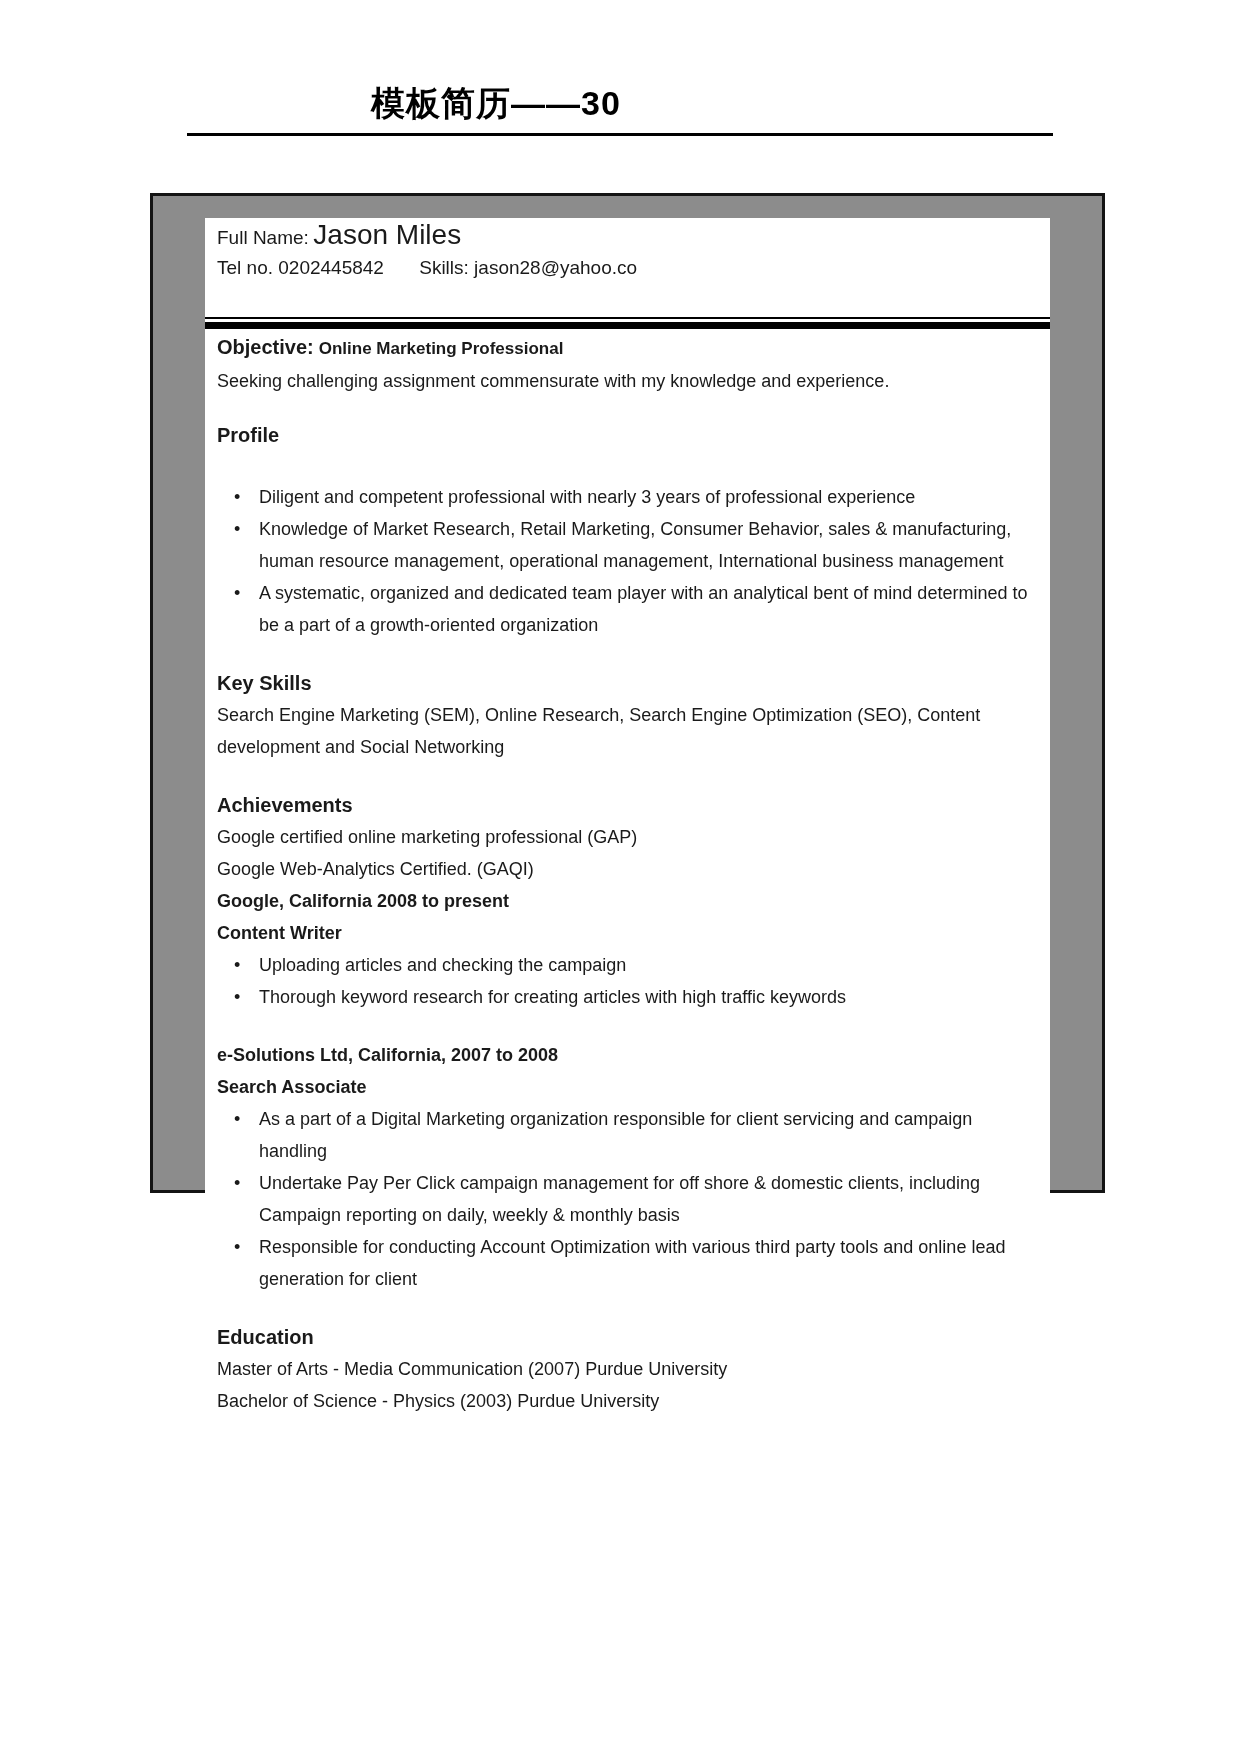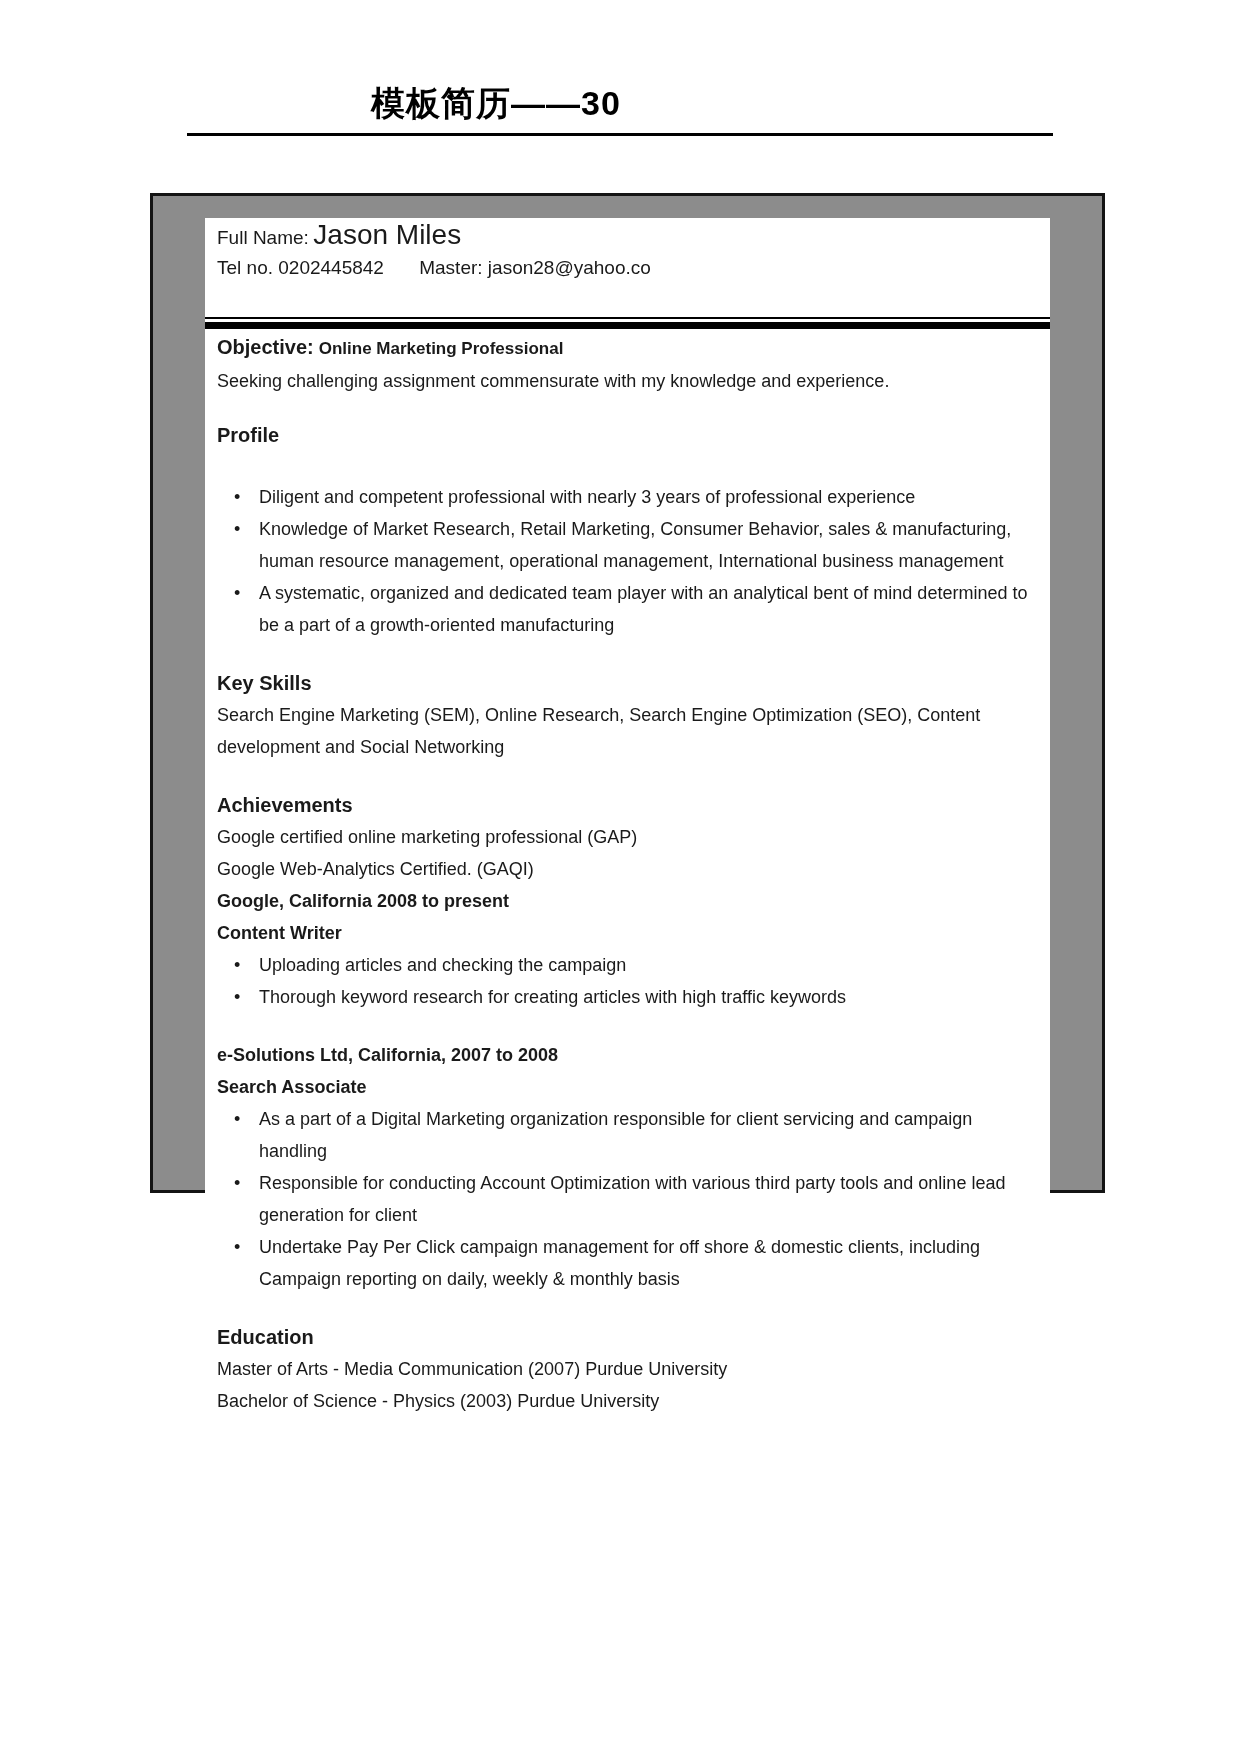"Master: jason28@yahoo.co" span.contact-email { text: Master -> Skills }
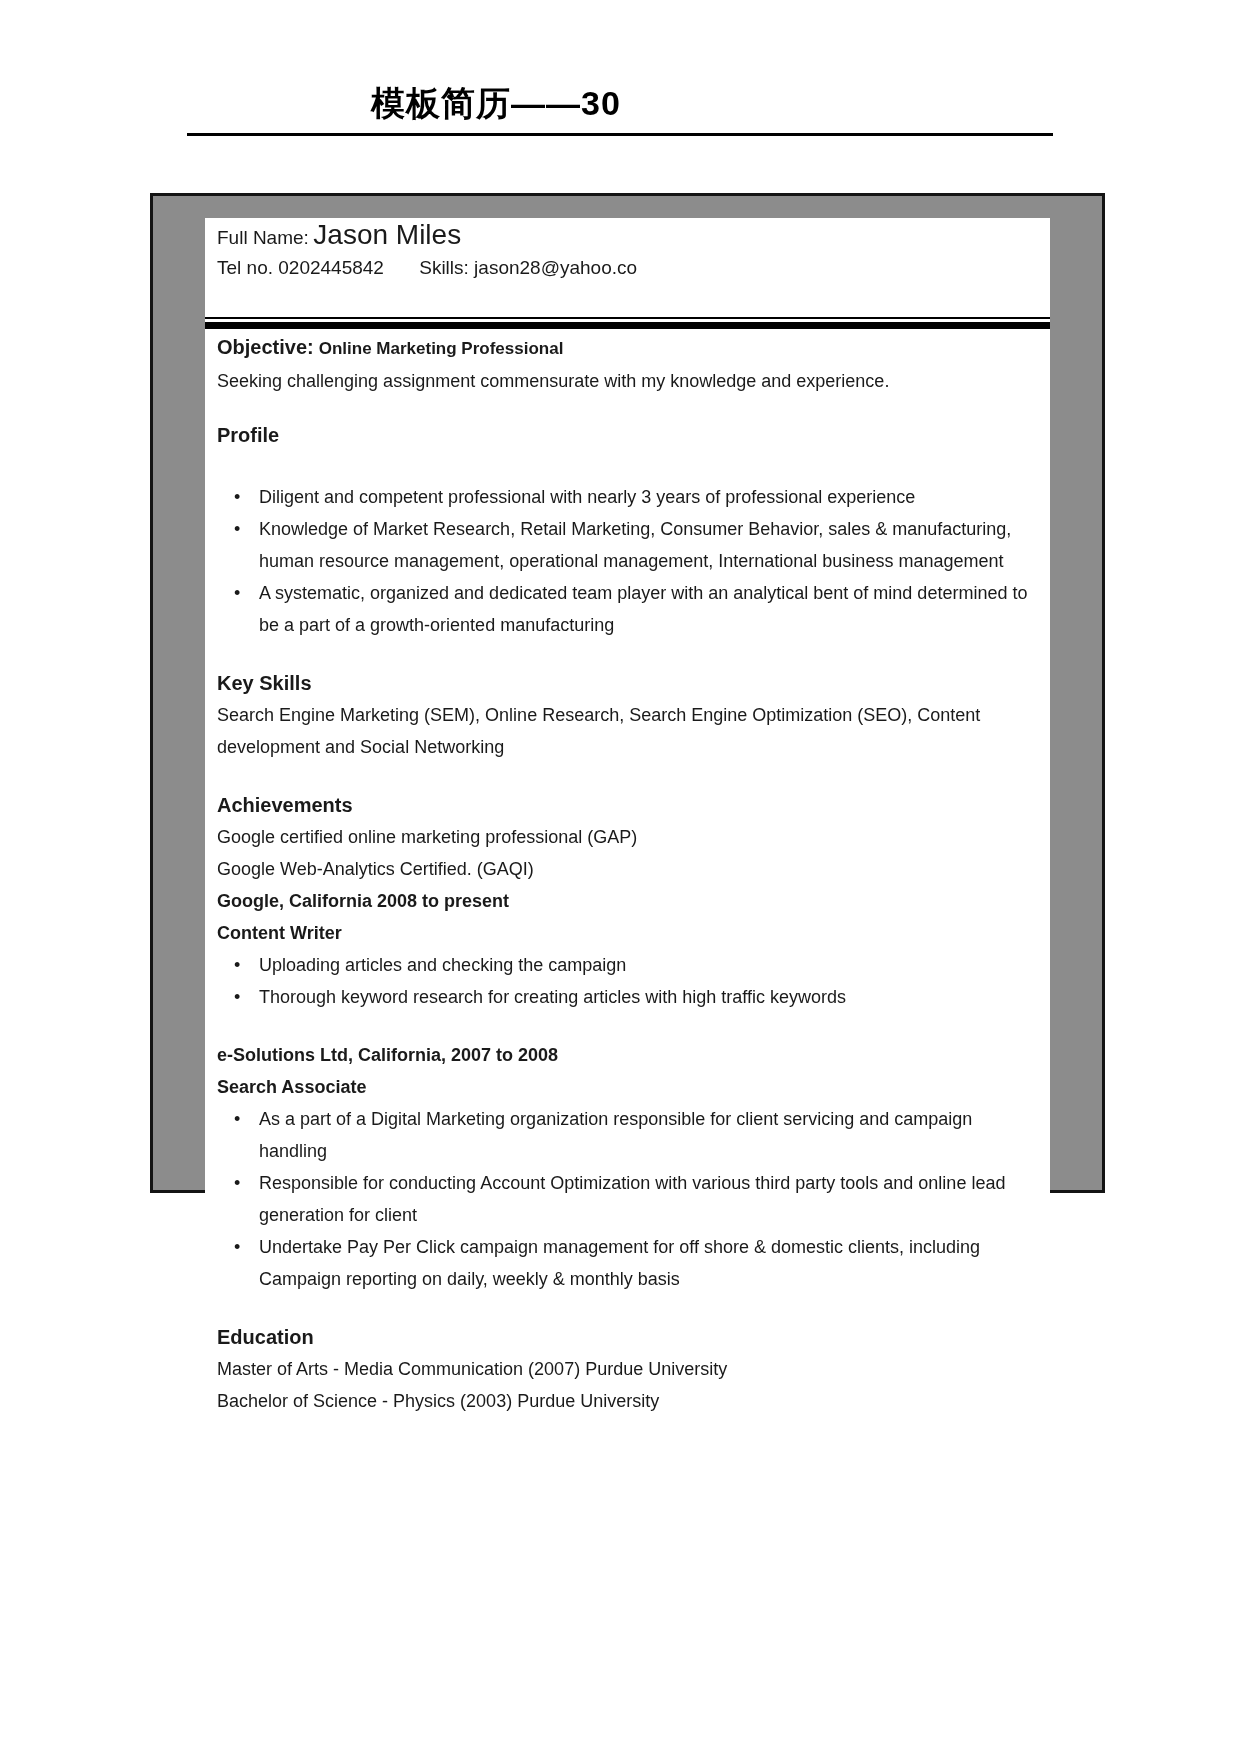"A systematic, organized and dedicated" li { text: manufacturing -> organization }
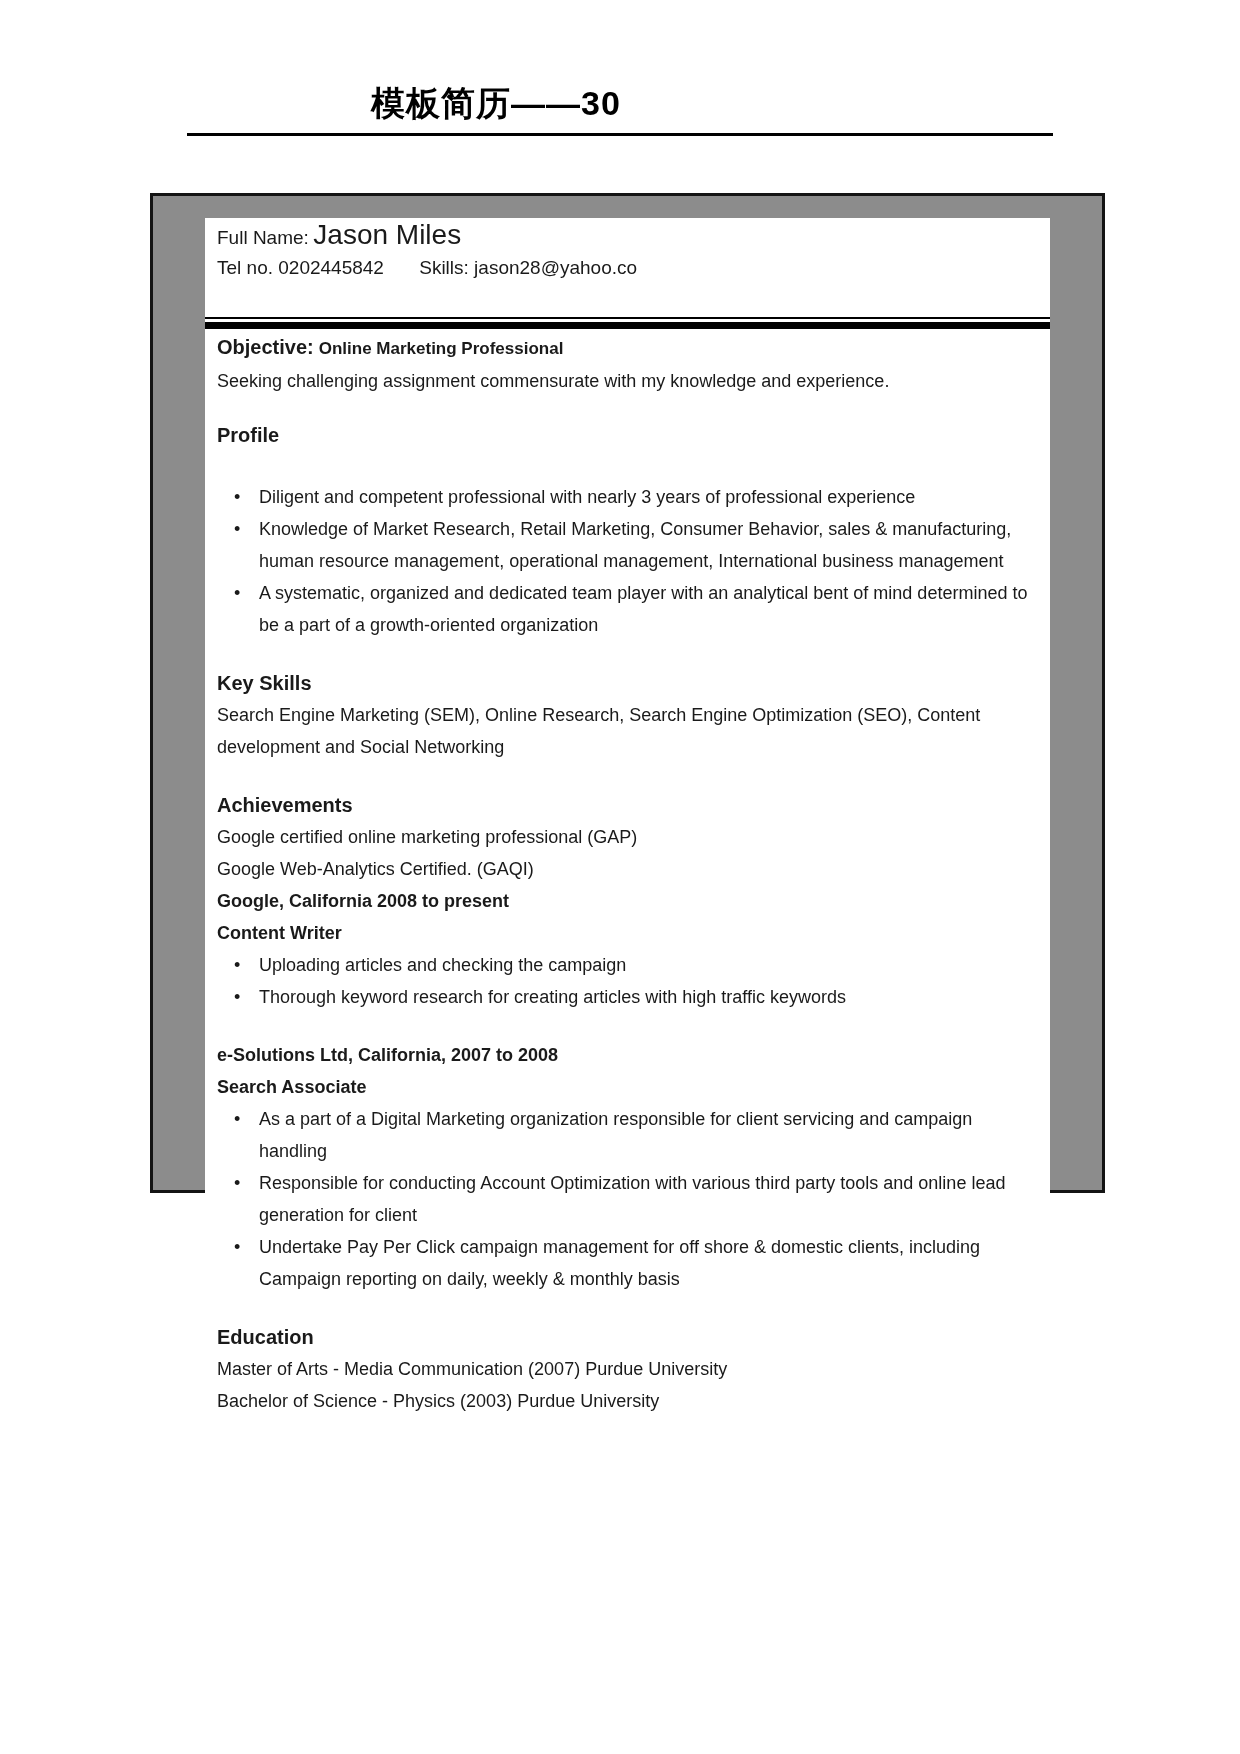"Responsible for conducting Account" li { order: before "Undertake Pay Per Click campaign" -> after "Undertake Pay Per Click campaign" }
